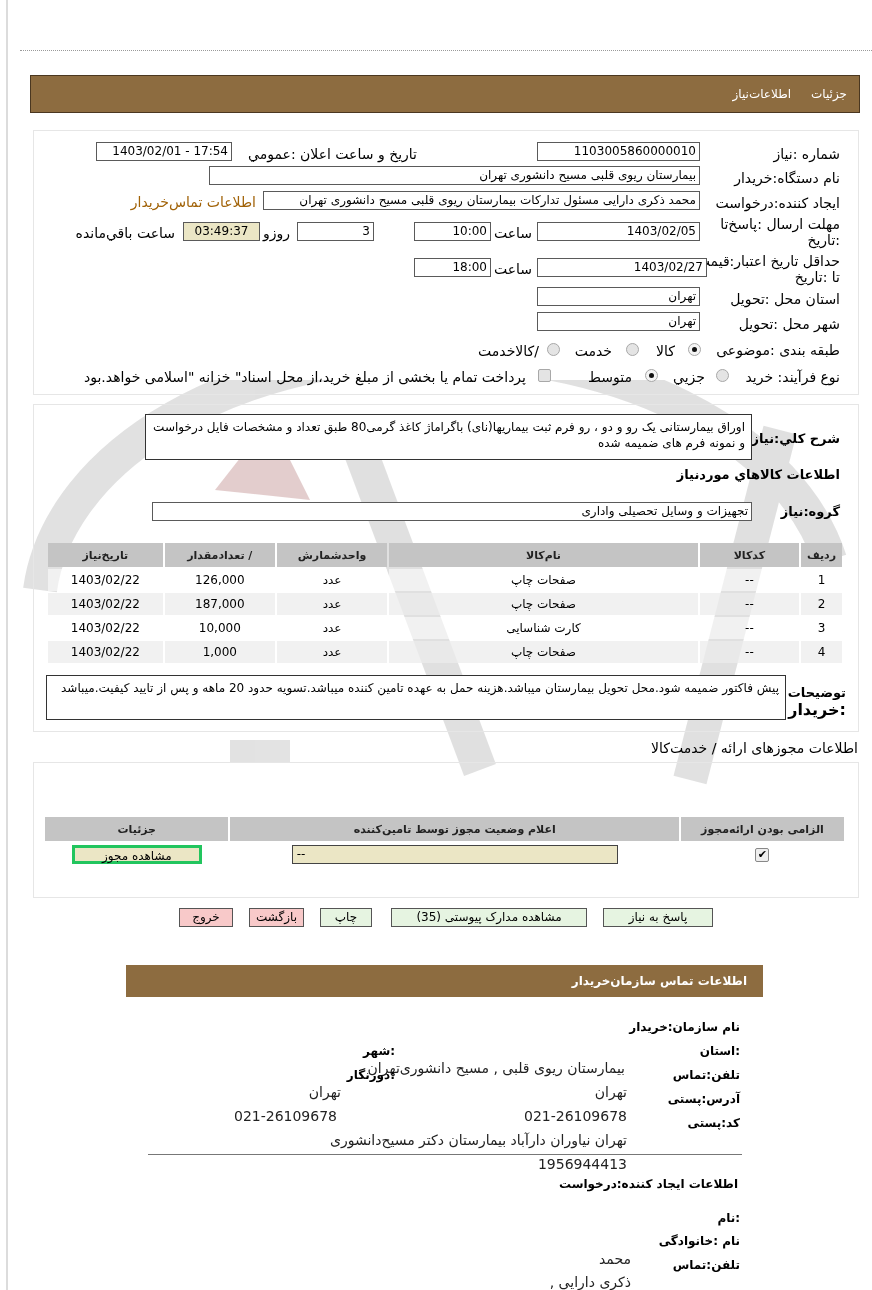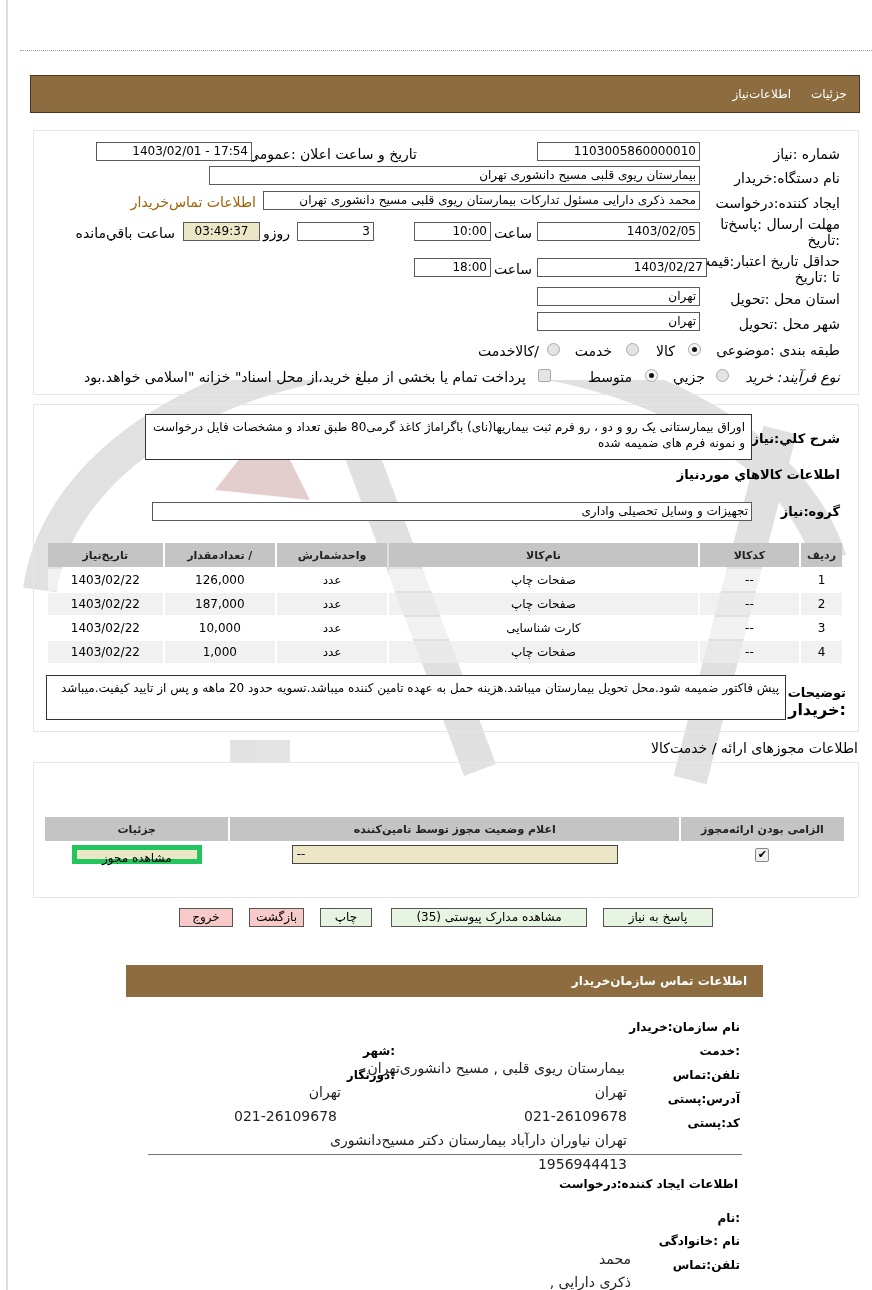"1403/02/01 - 17:54" div.box { width: 156px -> 136px }
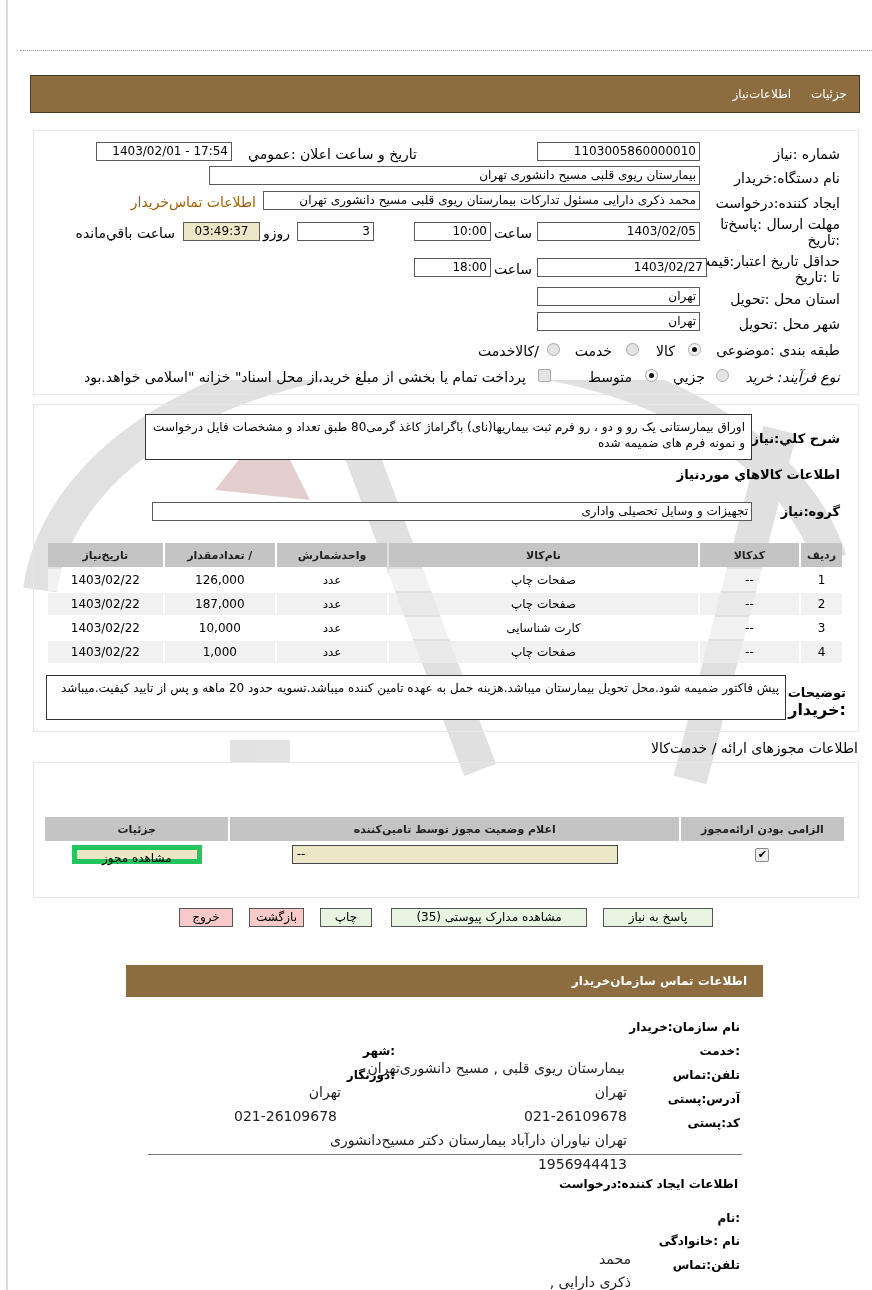"نوع فرآیند: خرید" div.lbl { font-style: italic -> none }
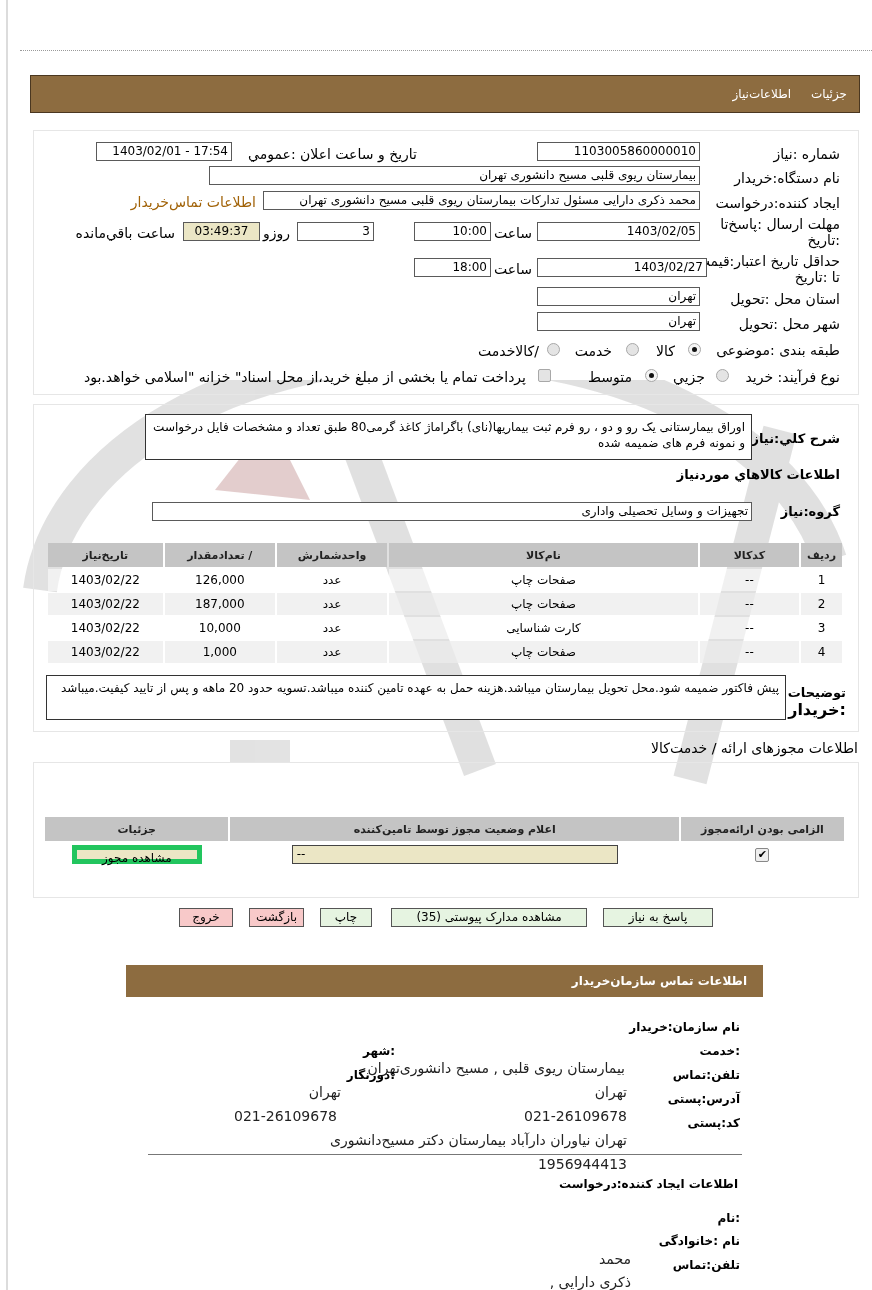"مشاهده مجوز" div { border: 5px solid #22c55e -> 3px solid #22c55e }
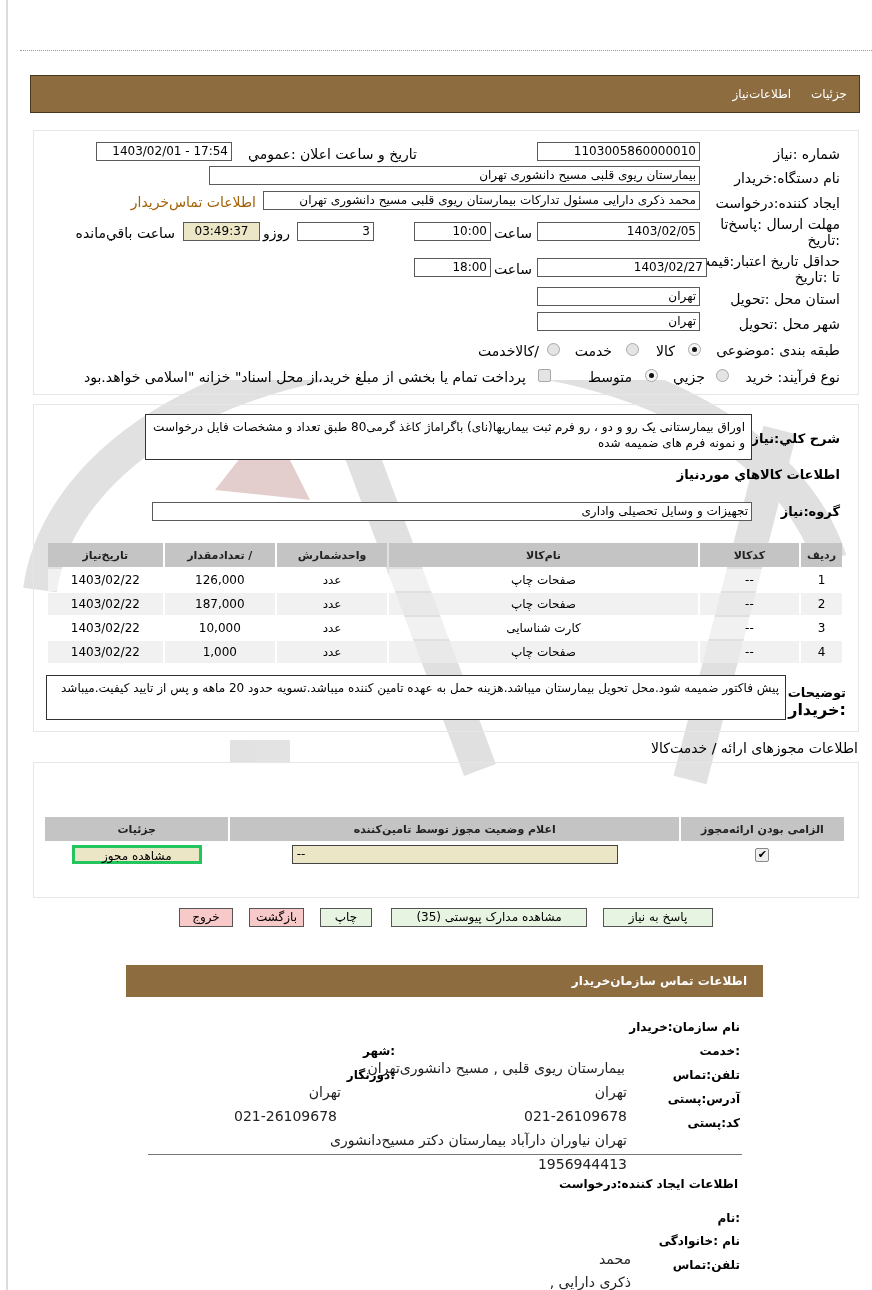":خدمت" div.c-lbl { text: :خدمت -> :استان }
